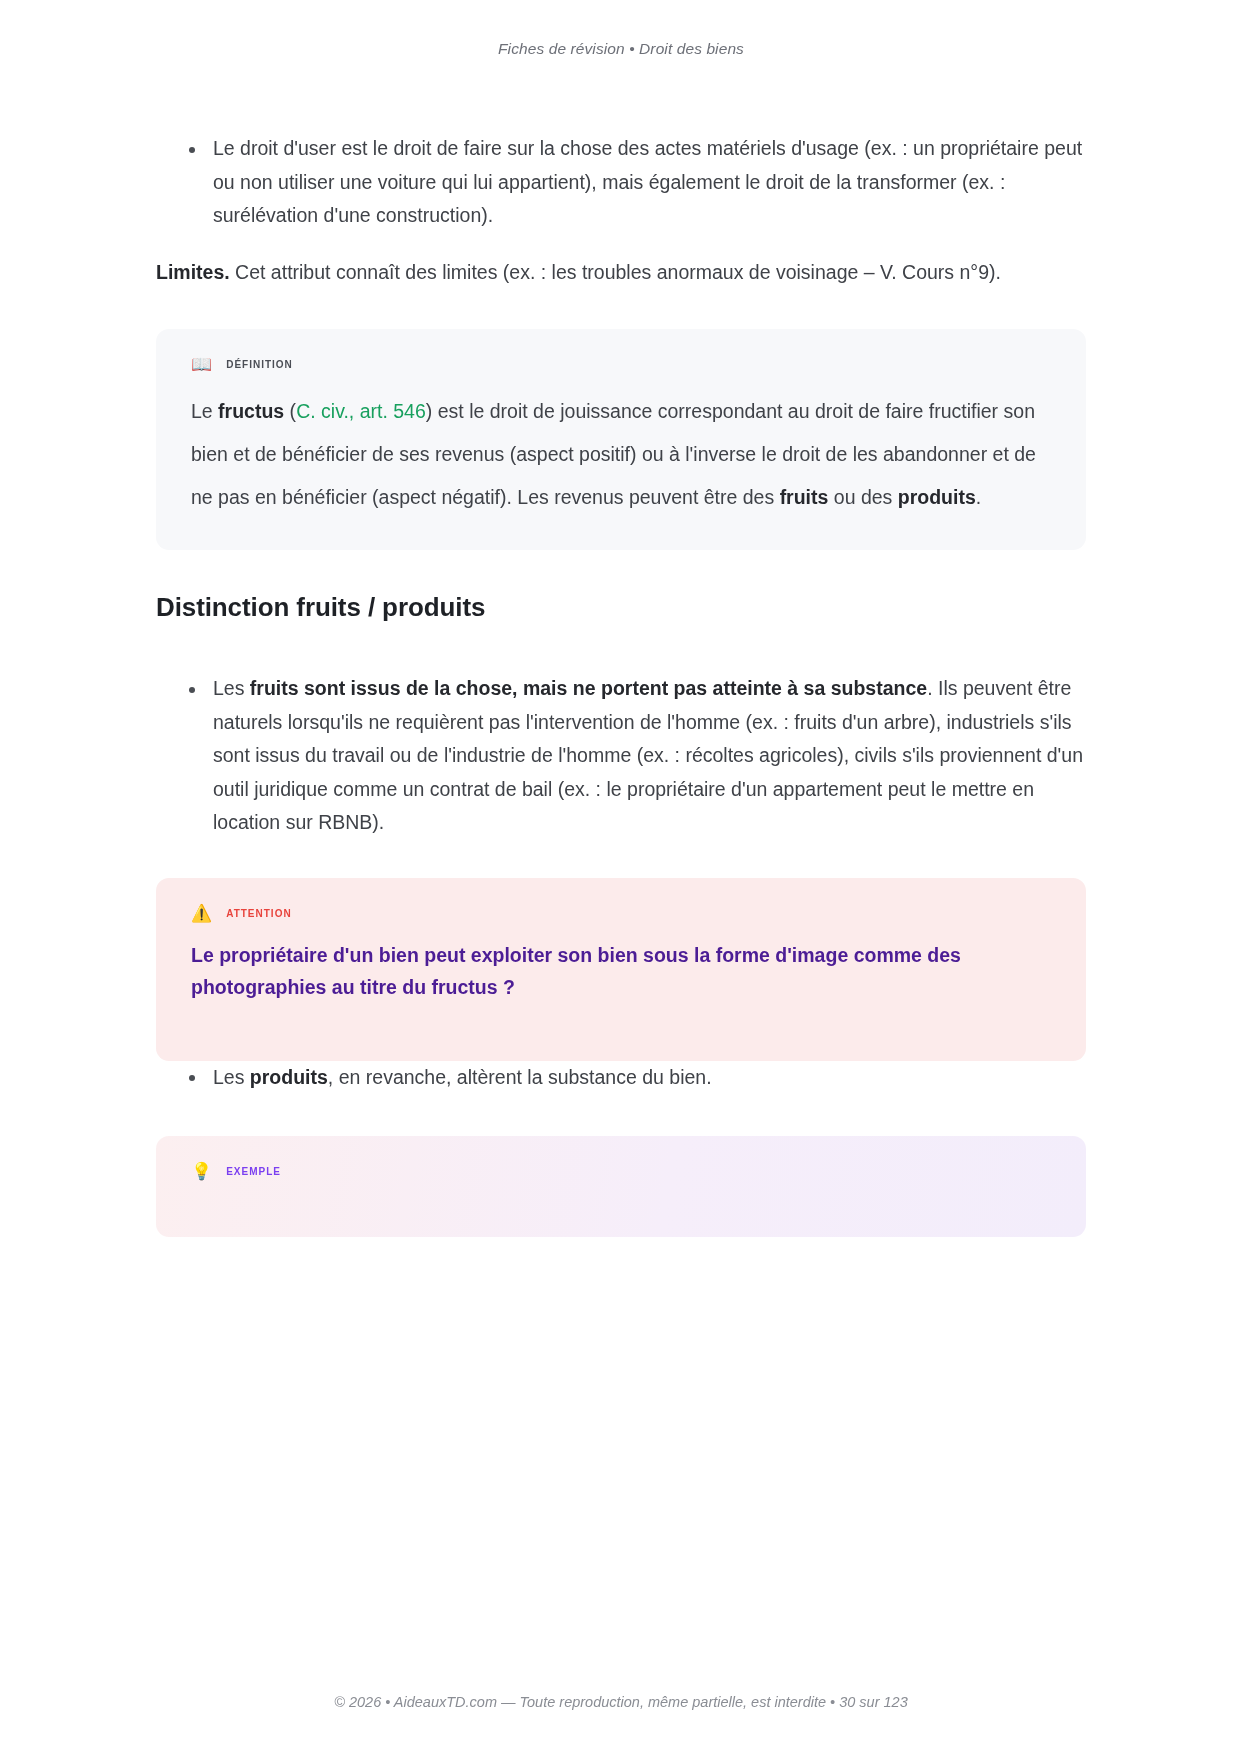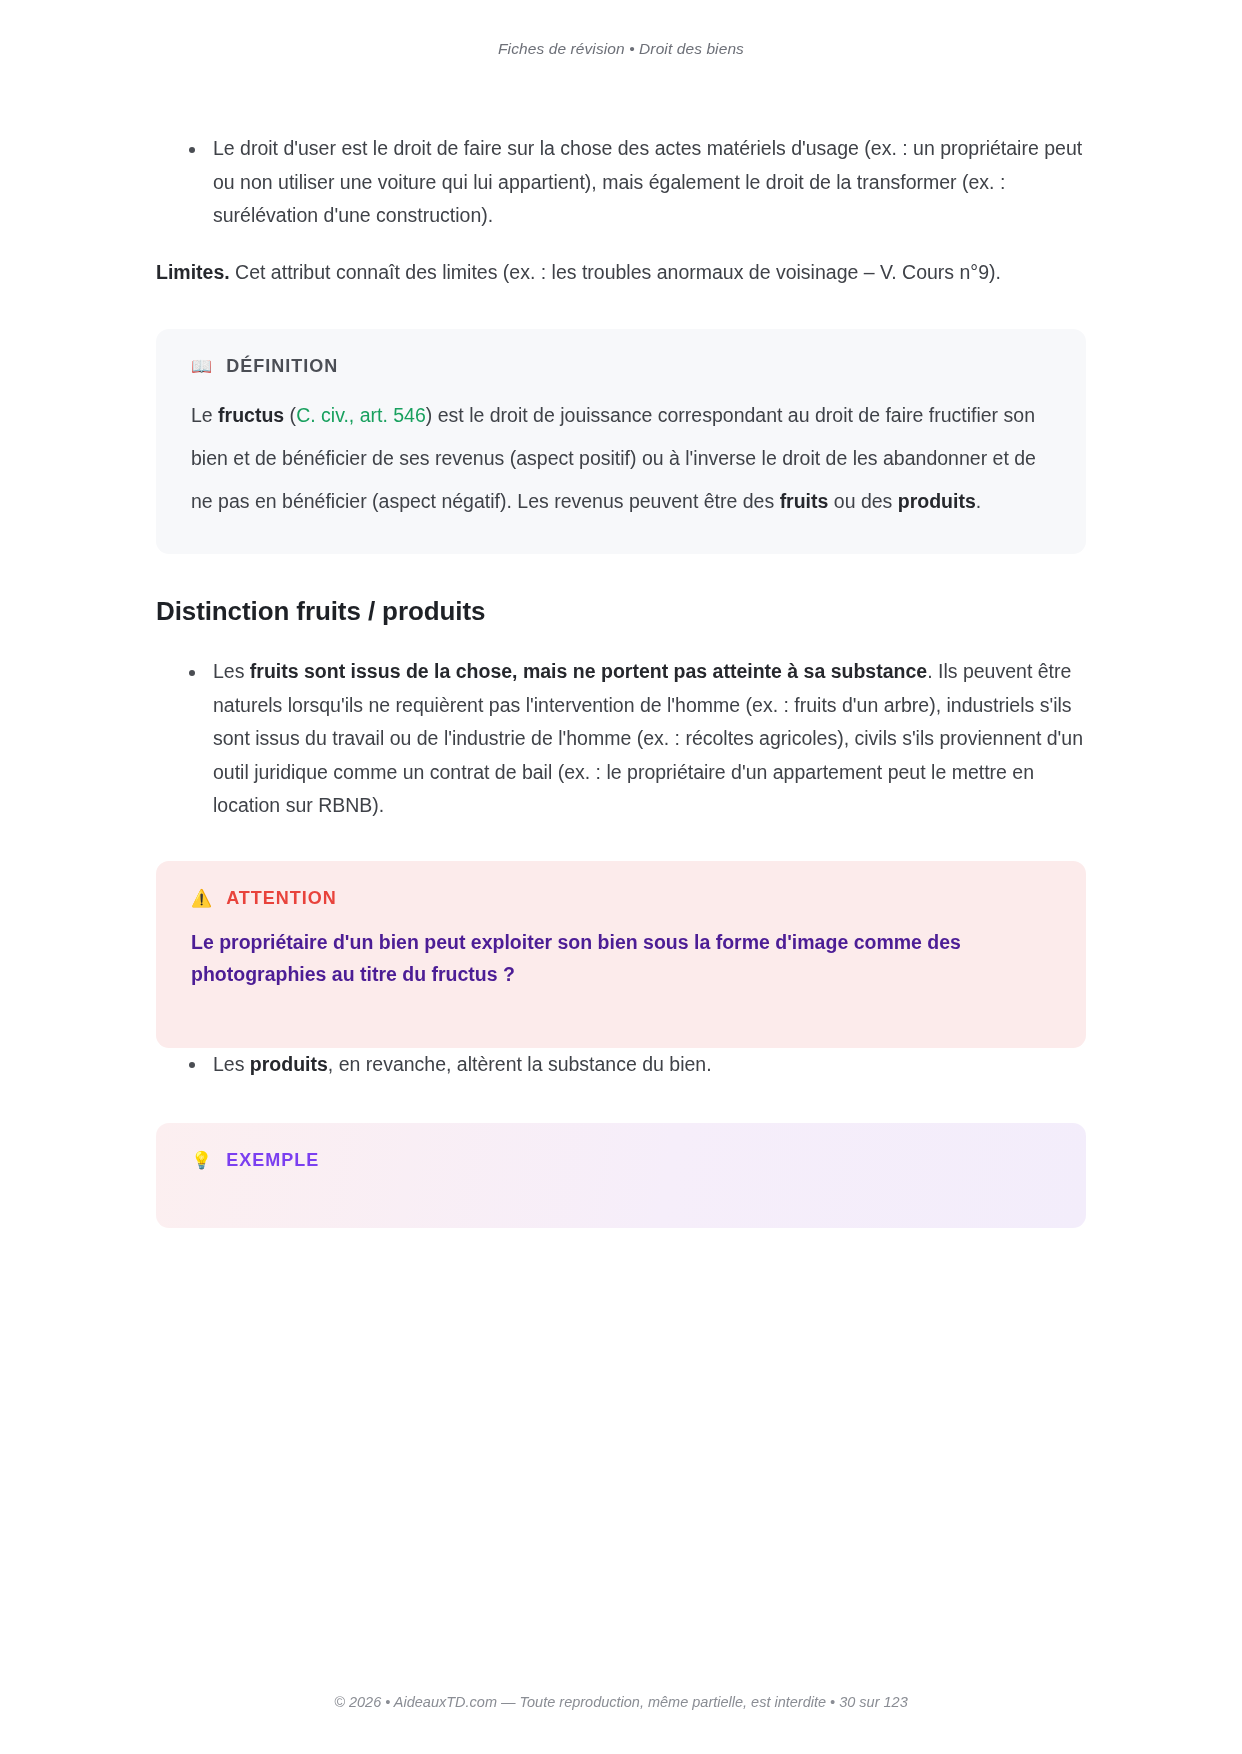"DÉFINITION" .callout .cap .lbl { font-size: 18px -> 10px }
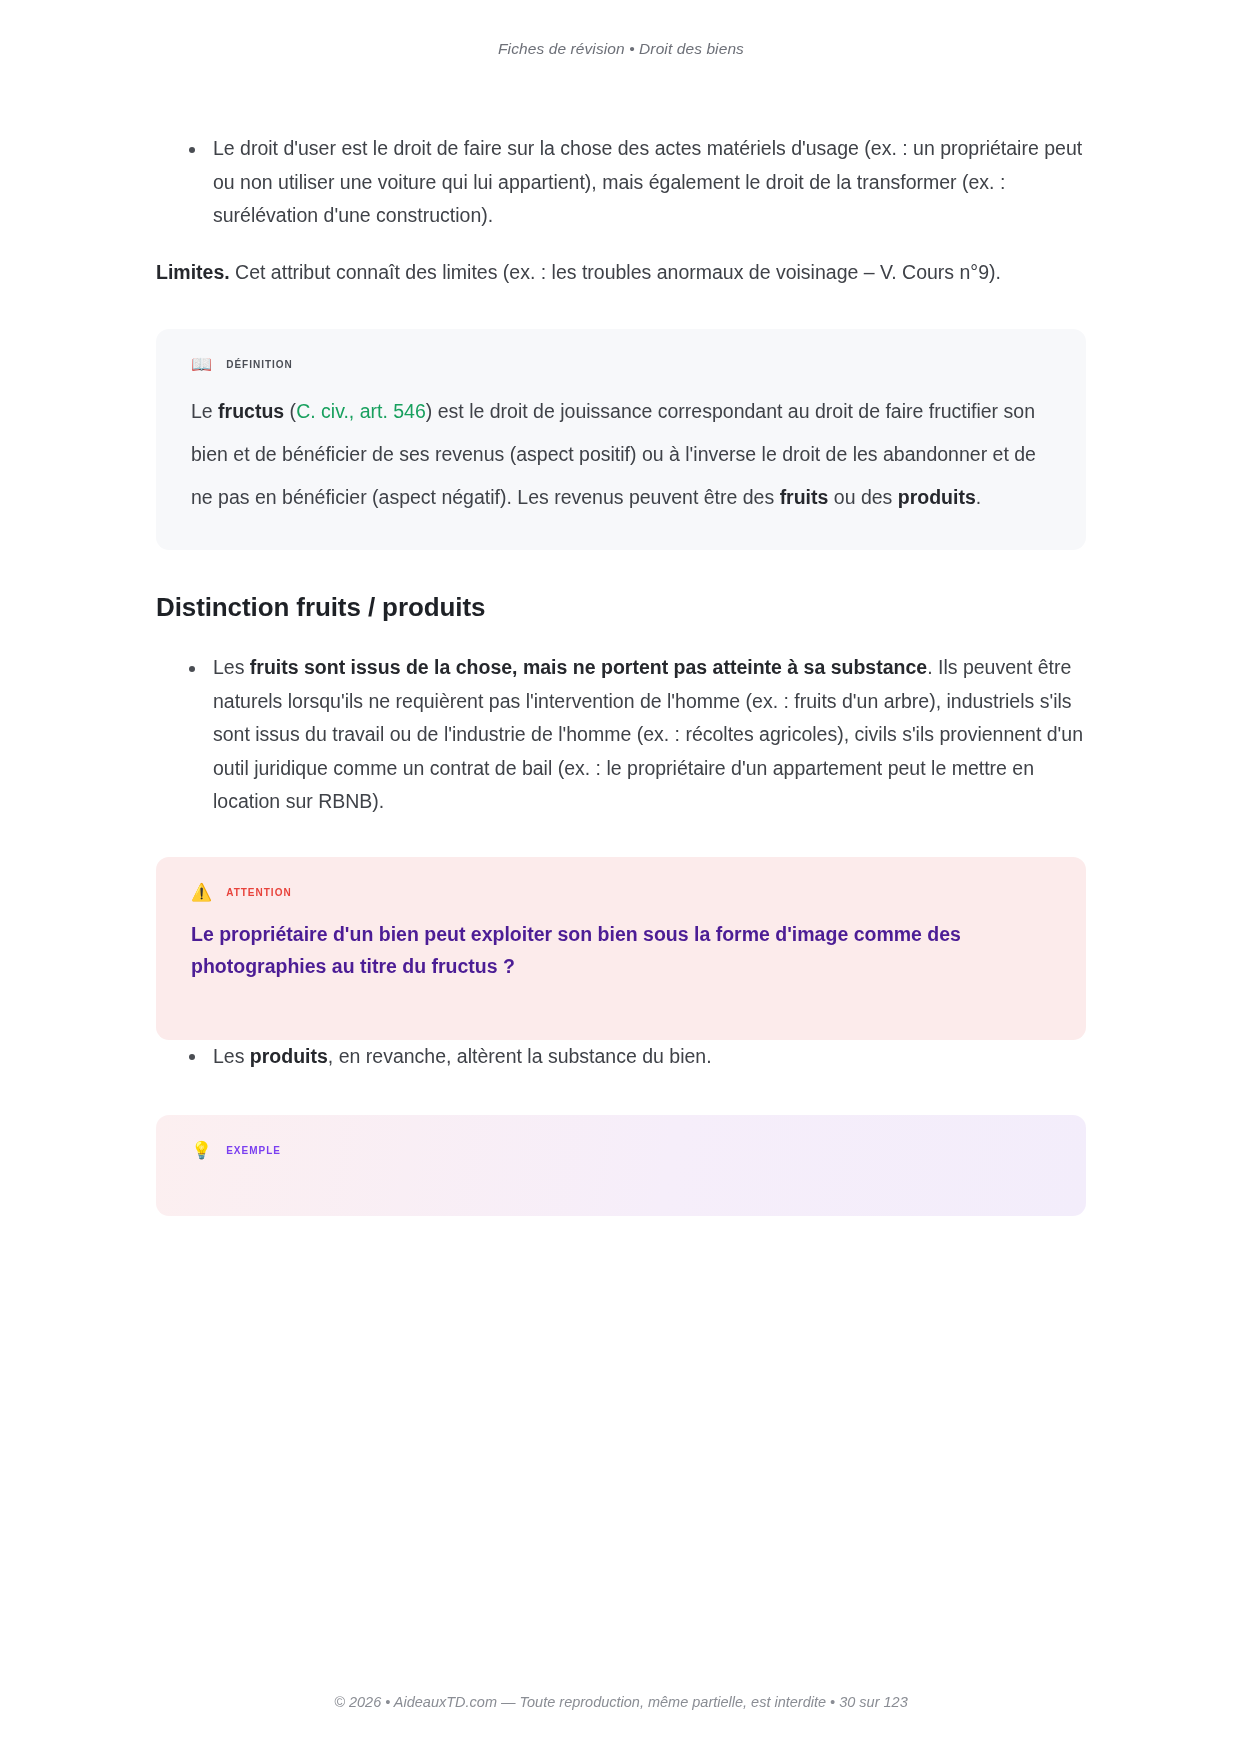"Les fruits sont issus de" ul.bl { margin-top: 28px -> 49px }
